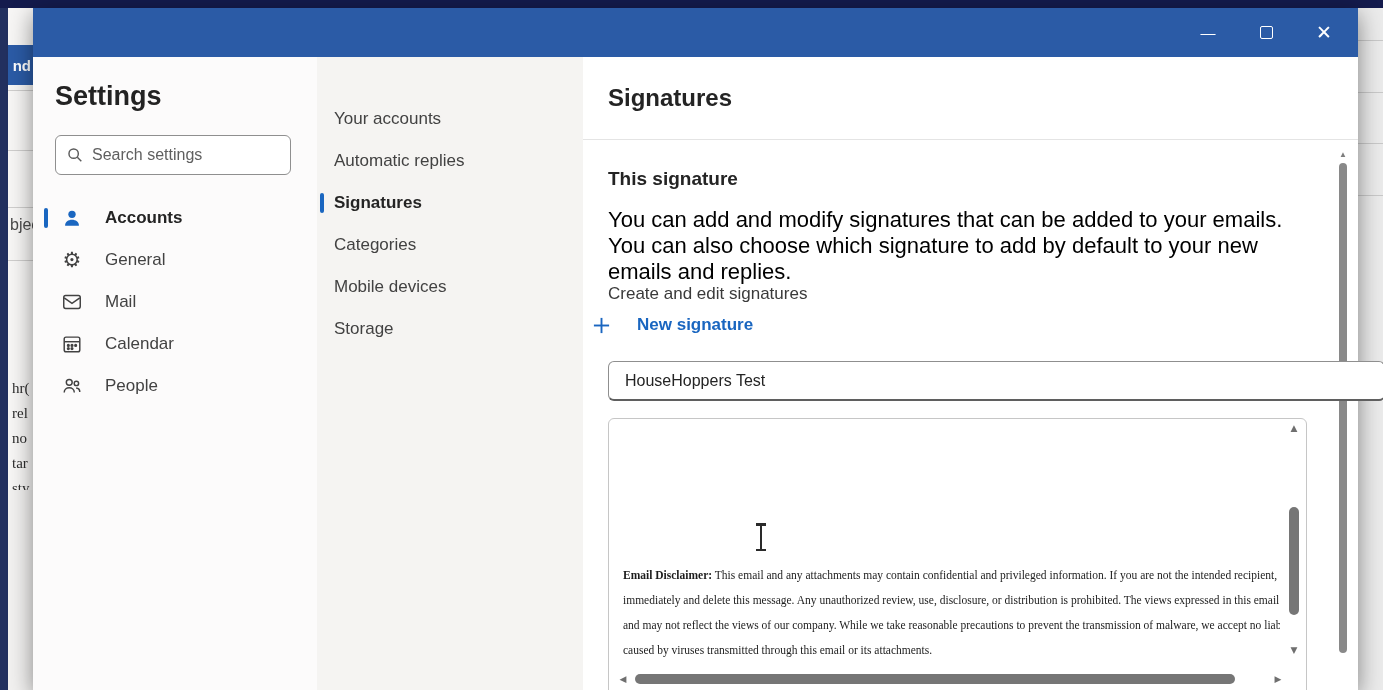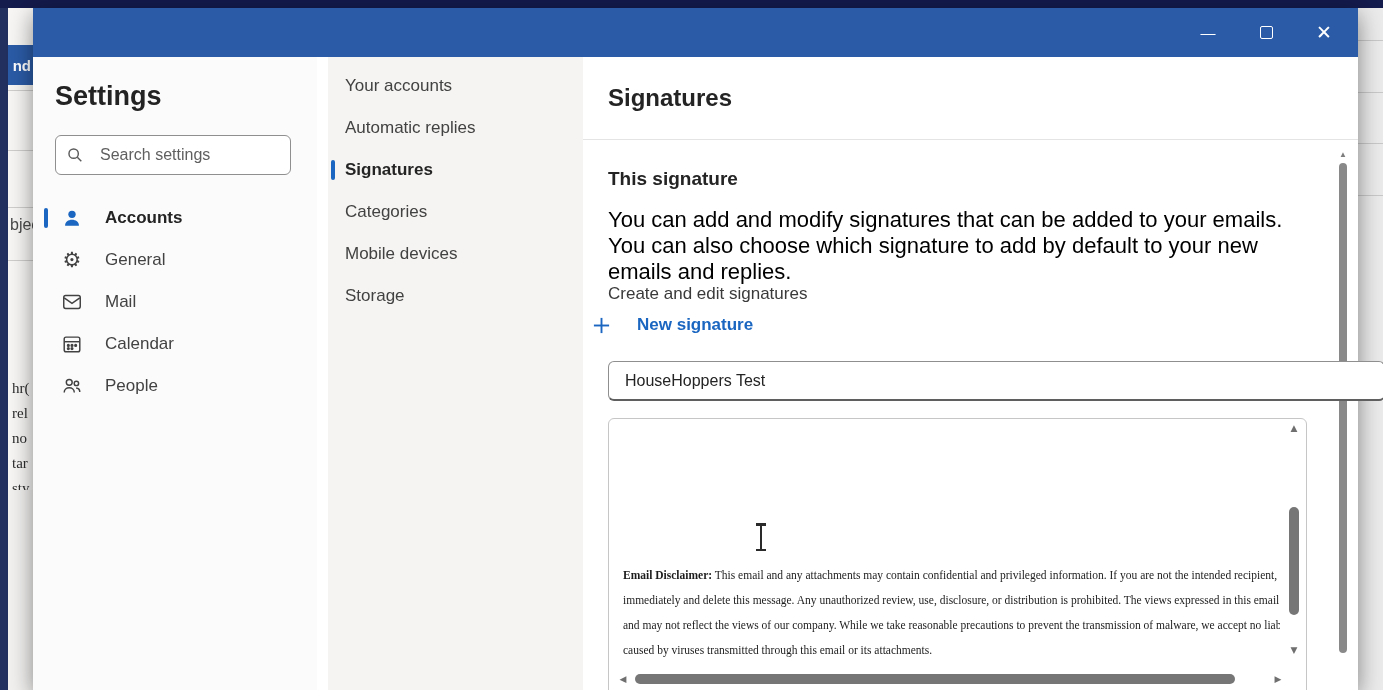"Your accounts" .subnav { left: 295px -> 284px; padding-top: 8px -> 41px }
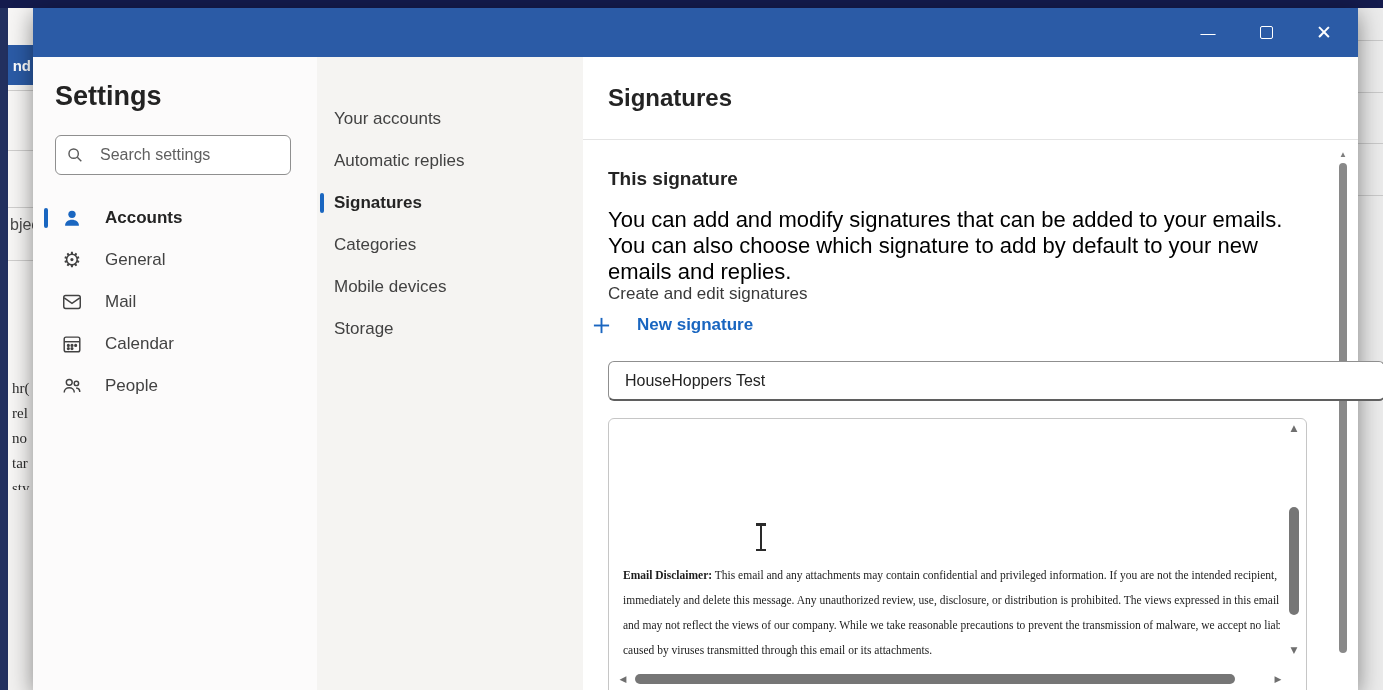"Search settings" .search-box input { margin-left: 16px -> 8px }
